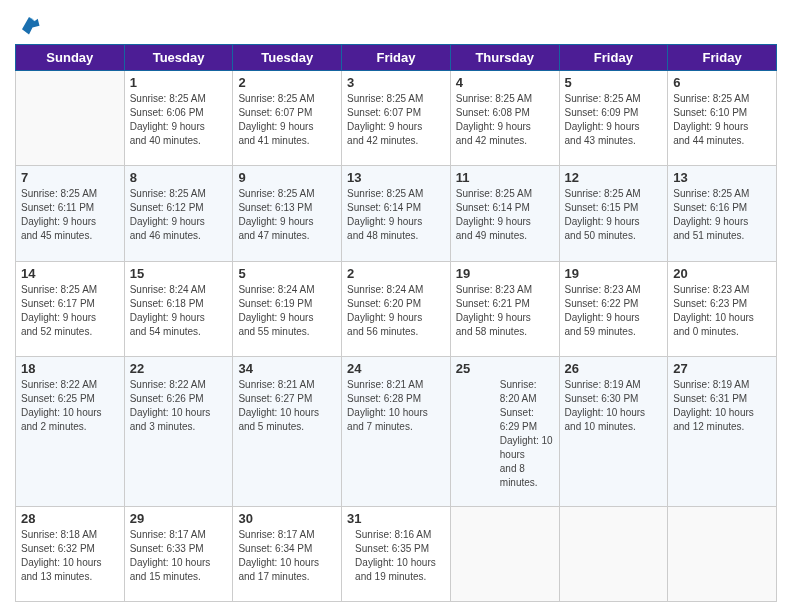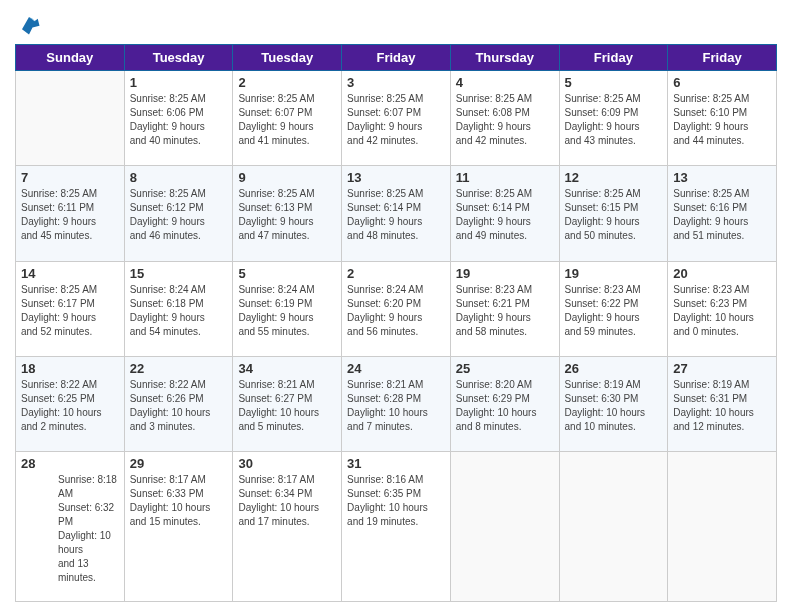"Sunrise: 8:20 AM" div.day-info { margin-left: none -> 44px }
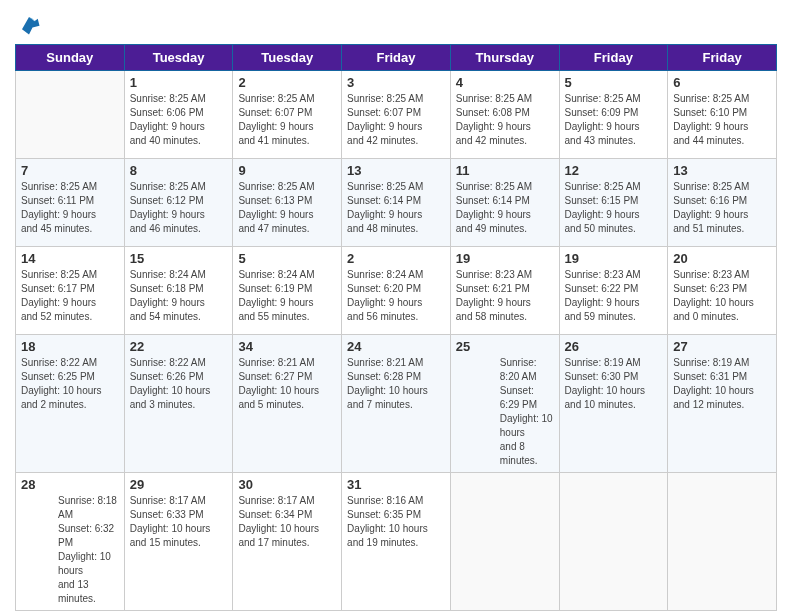"Sunrise: 8:18 AM" div.day-info { margin-left: 37px -> none }
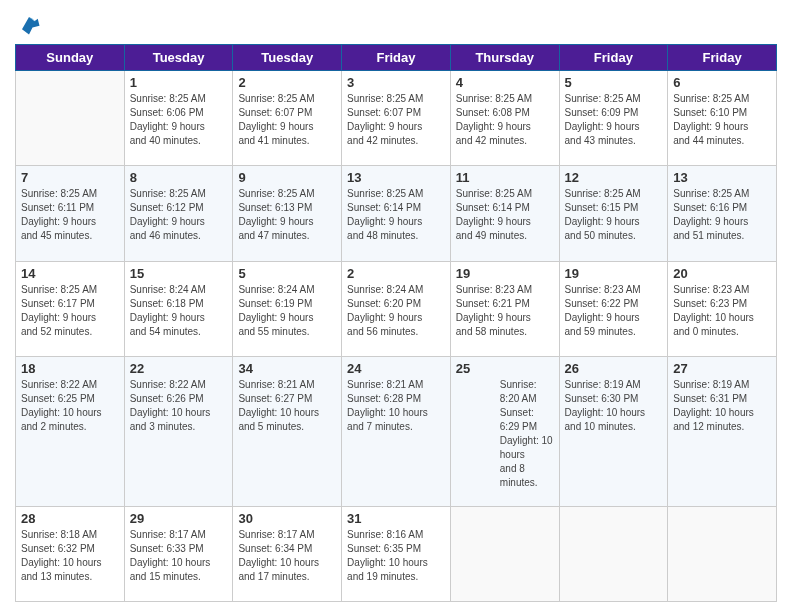"Sunrise: 8:16 AM" div.day-info { margin-left: none -> 8px }
